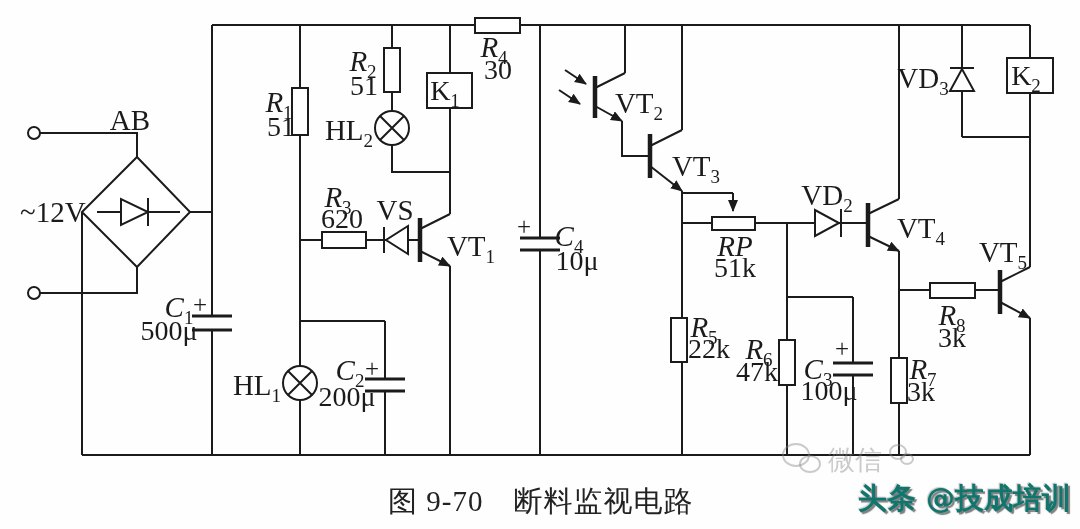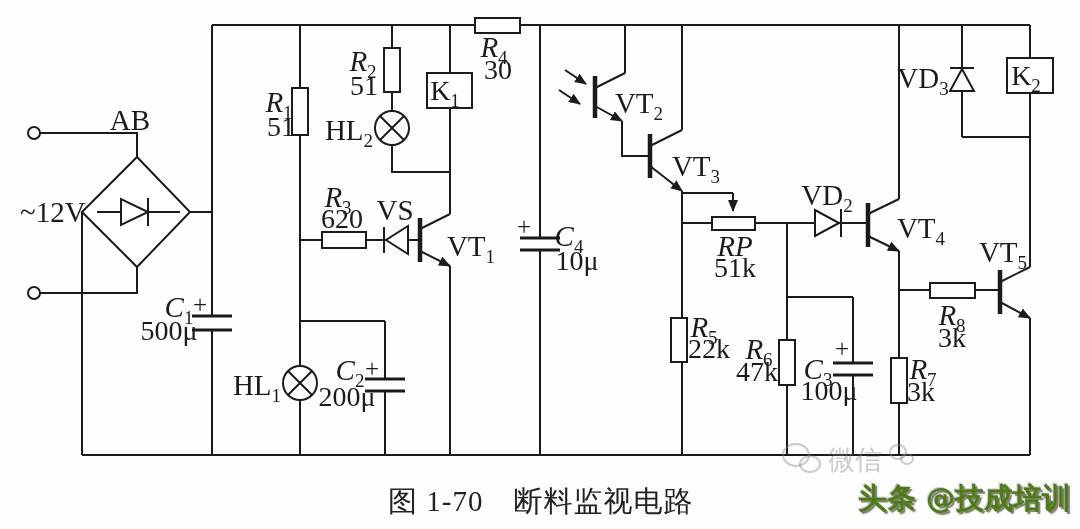"图 1-70 断料监视电路" div { text: 1-70 -> 9-70 }
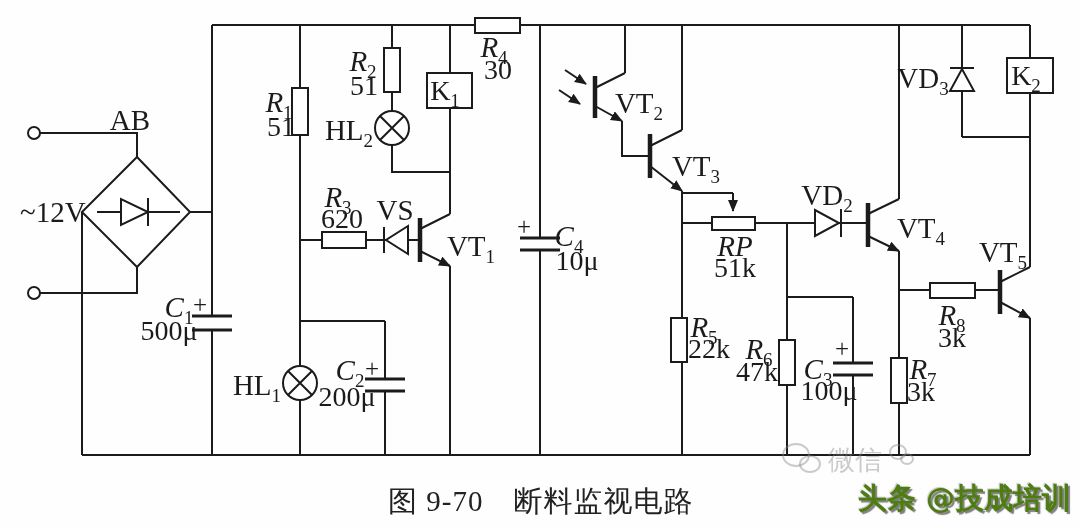"头条 @技成培训" #wm-bold { color: #4d7c0f -> #0f766e }
